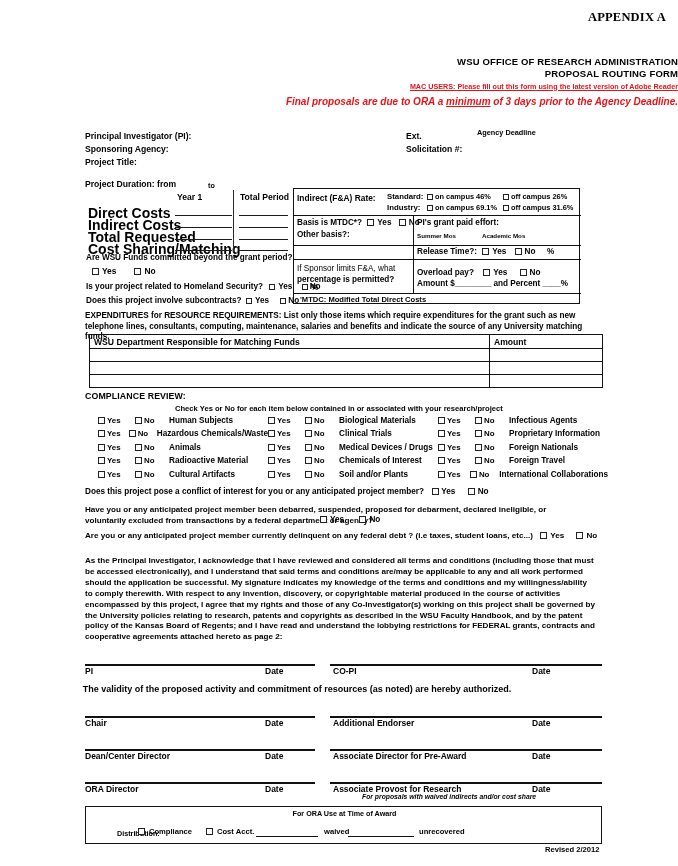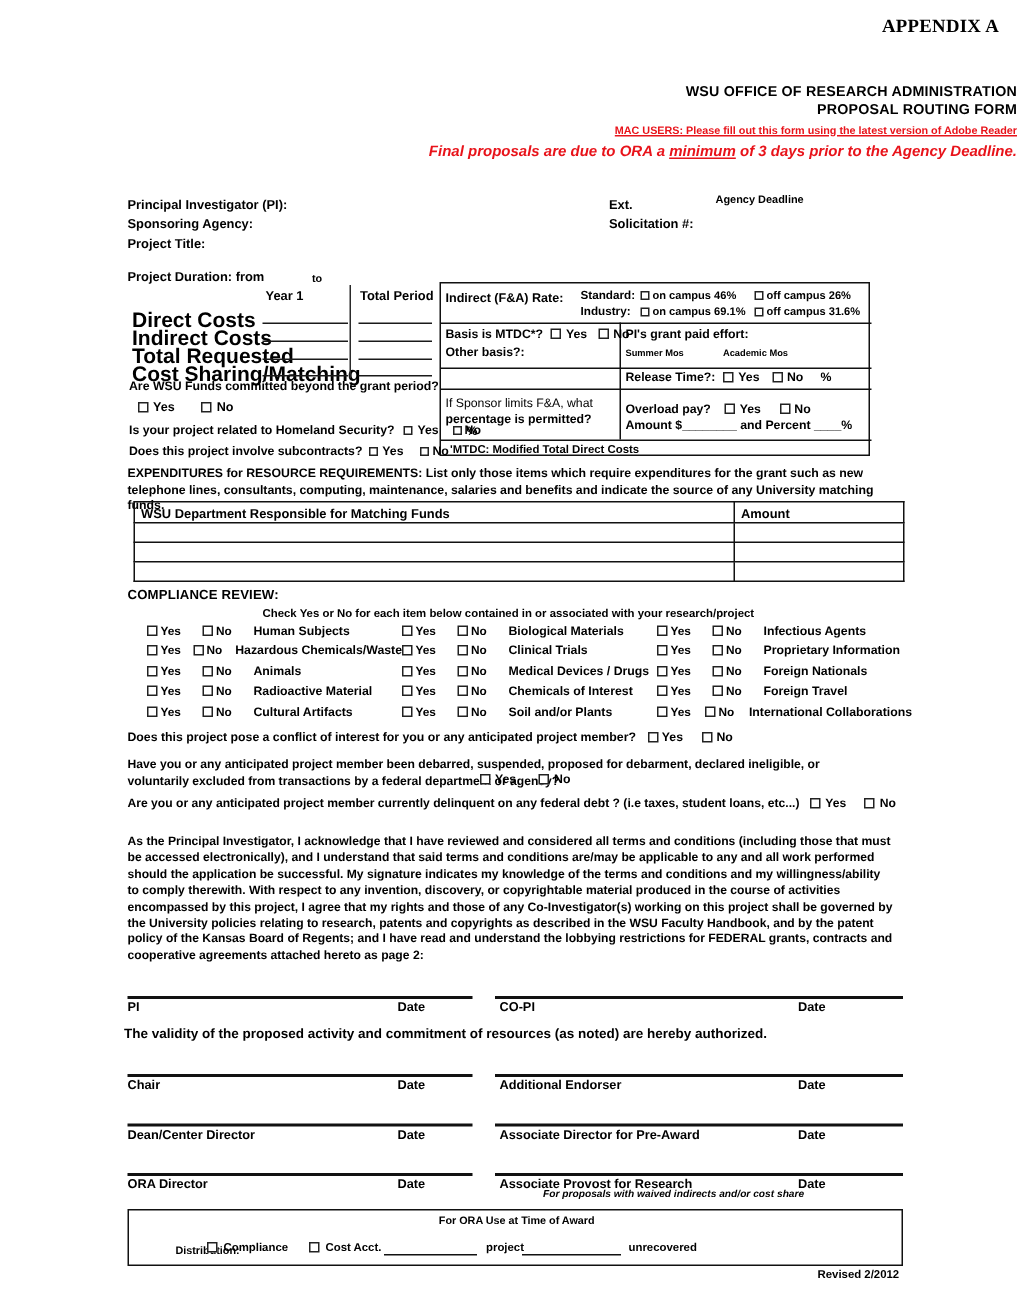"project" div { text: project -> waived }
